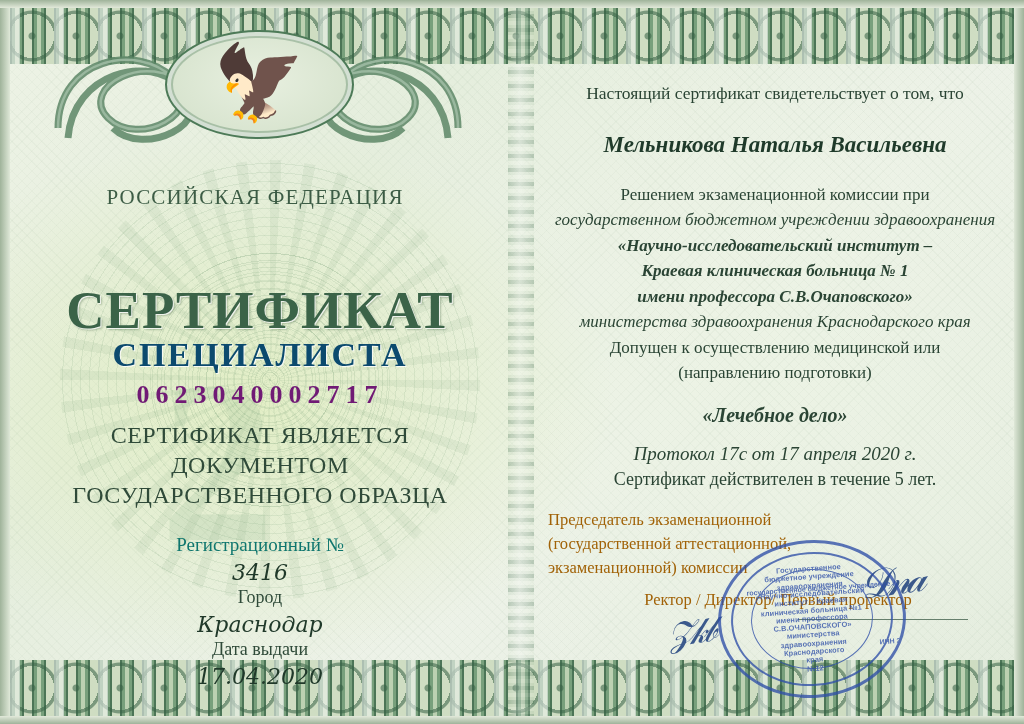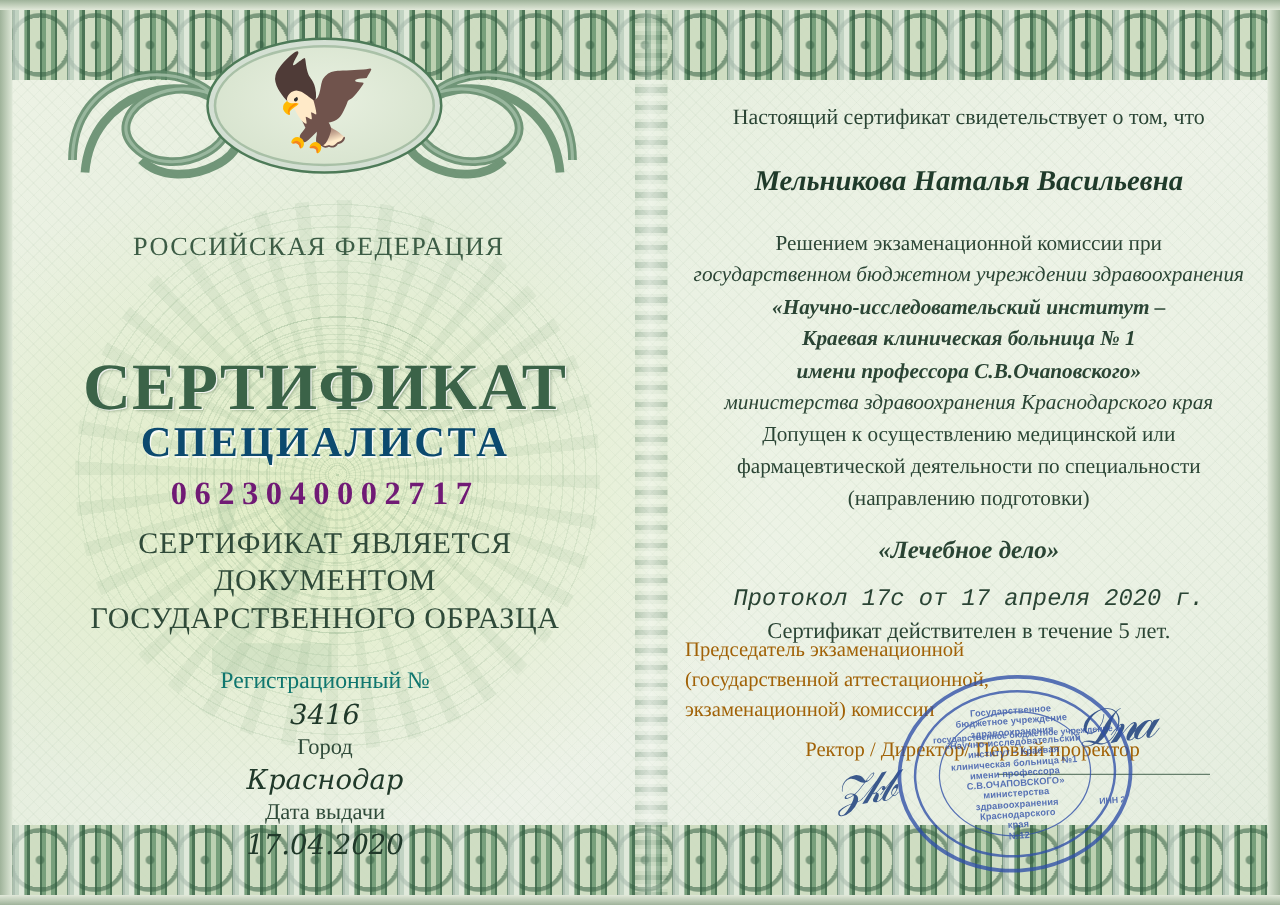"фармацевтической деятельности по" div { html: <div>фармацевтической деятельности по специальности</div> -> none }
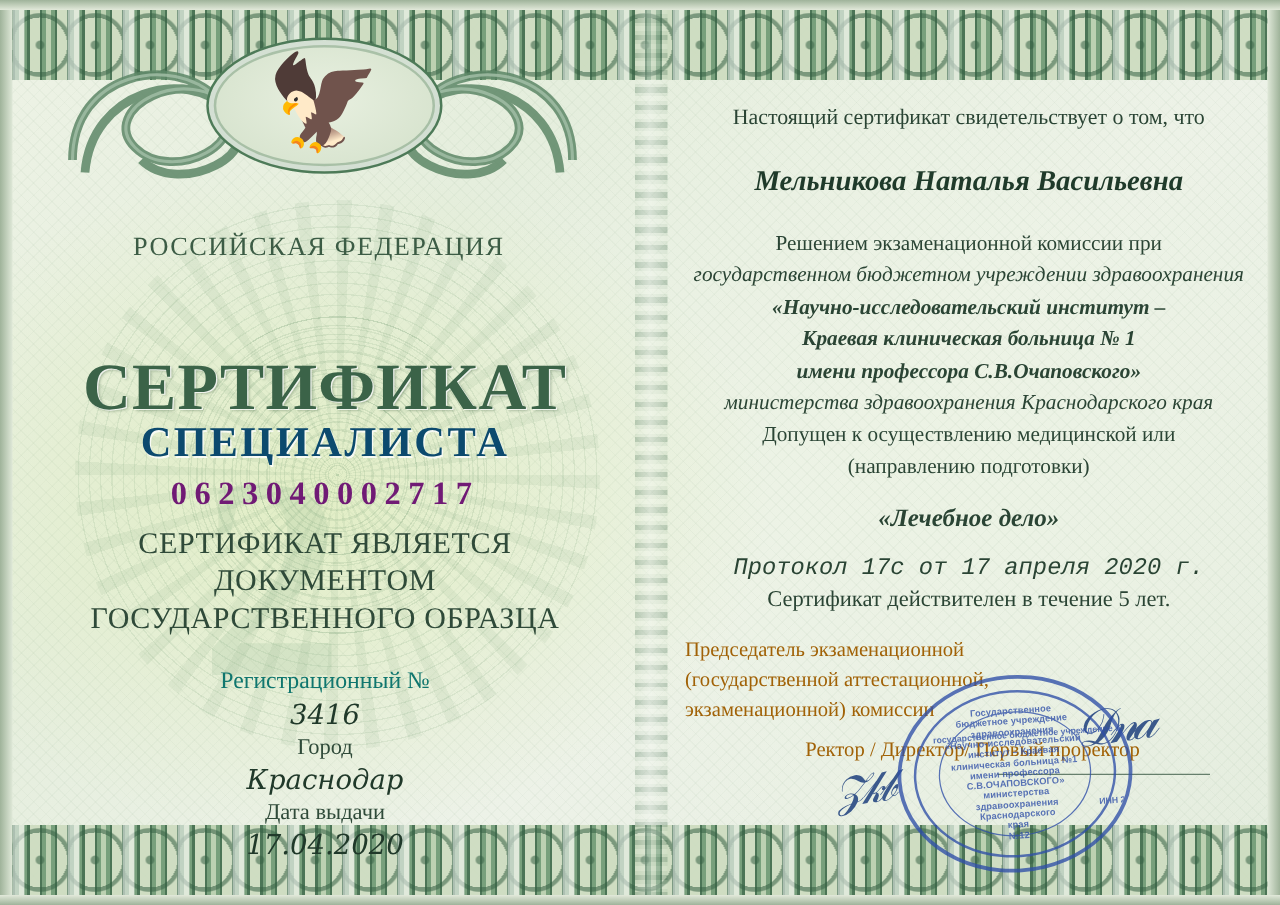"Протокол 17с от 17 апреля" .r-proto { font-family: Liberation Mono, monospace -> none }
